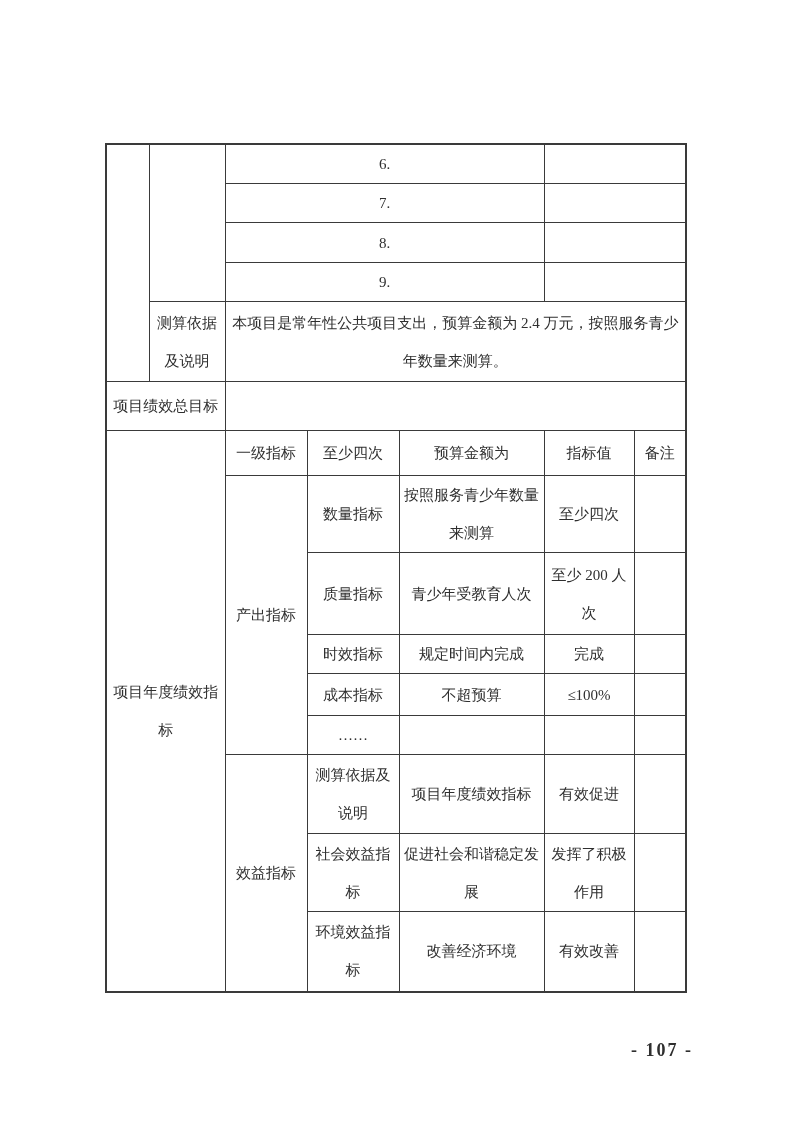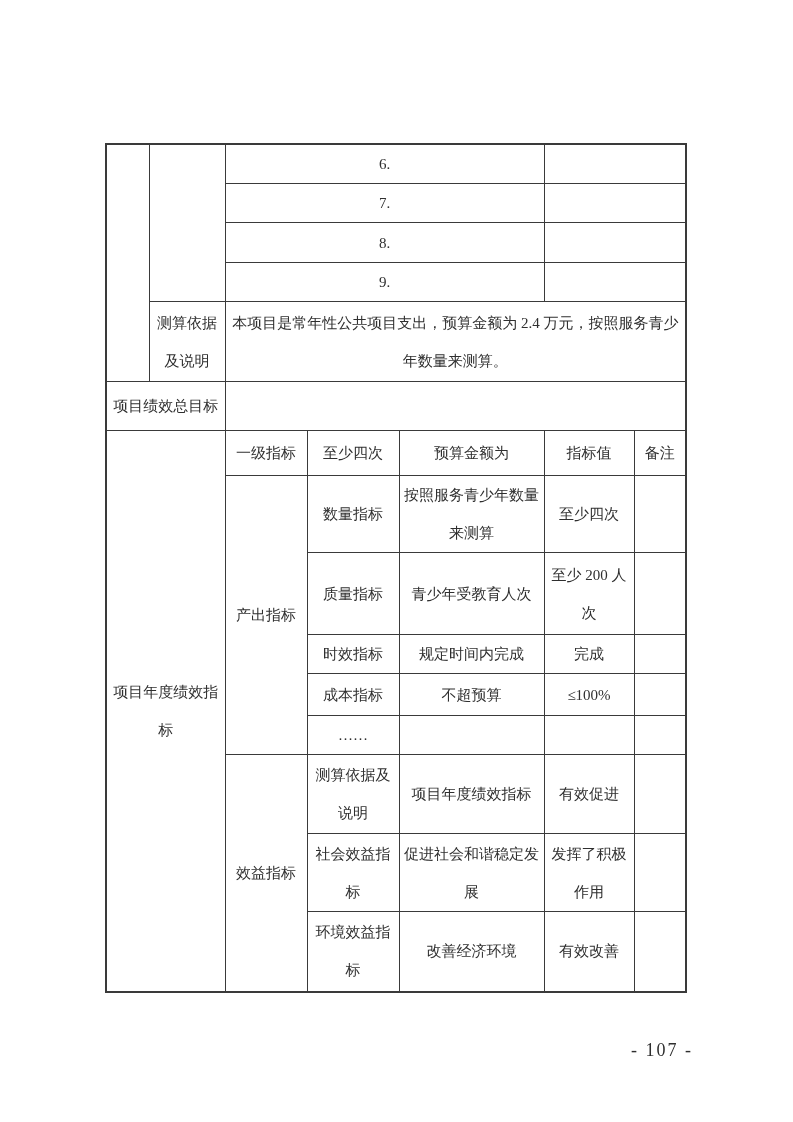"- 107 -" .page-number { font-weight: none -> bold }
